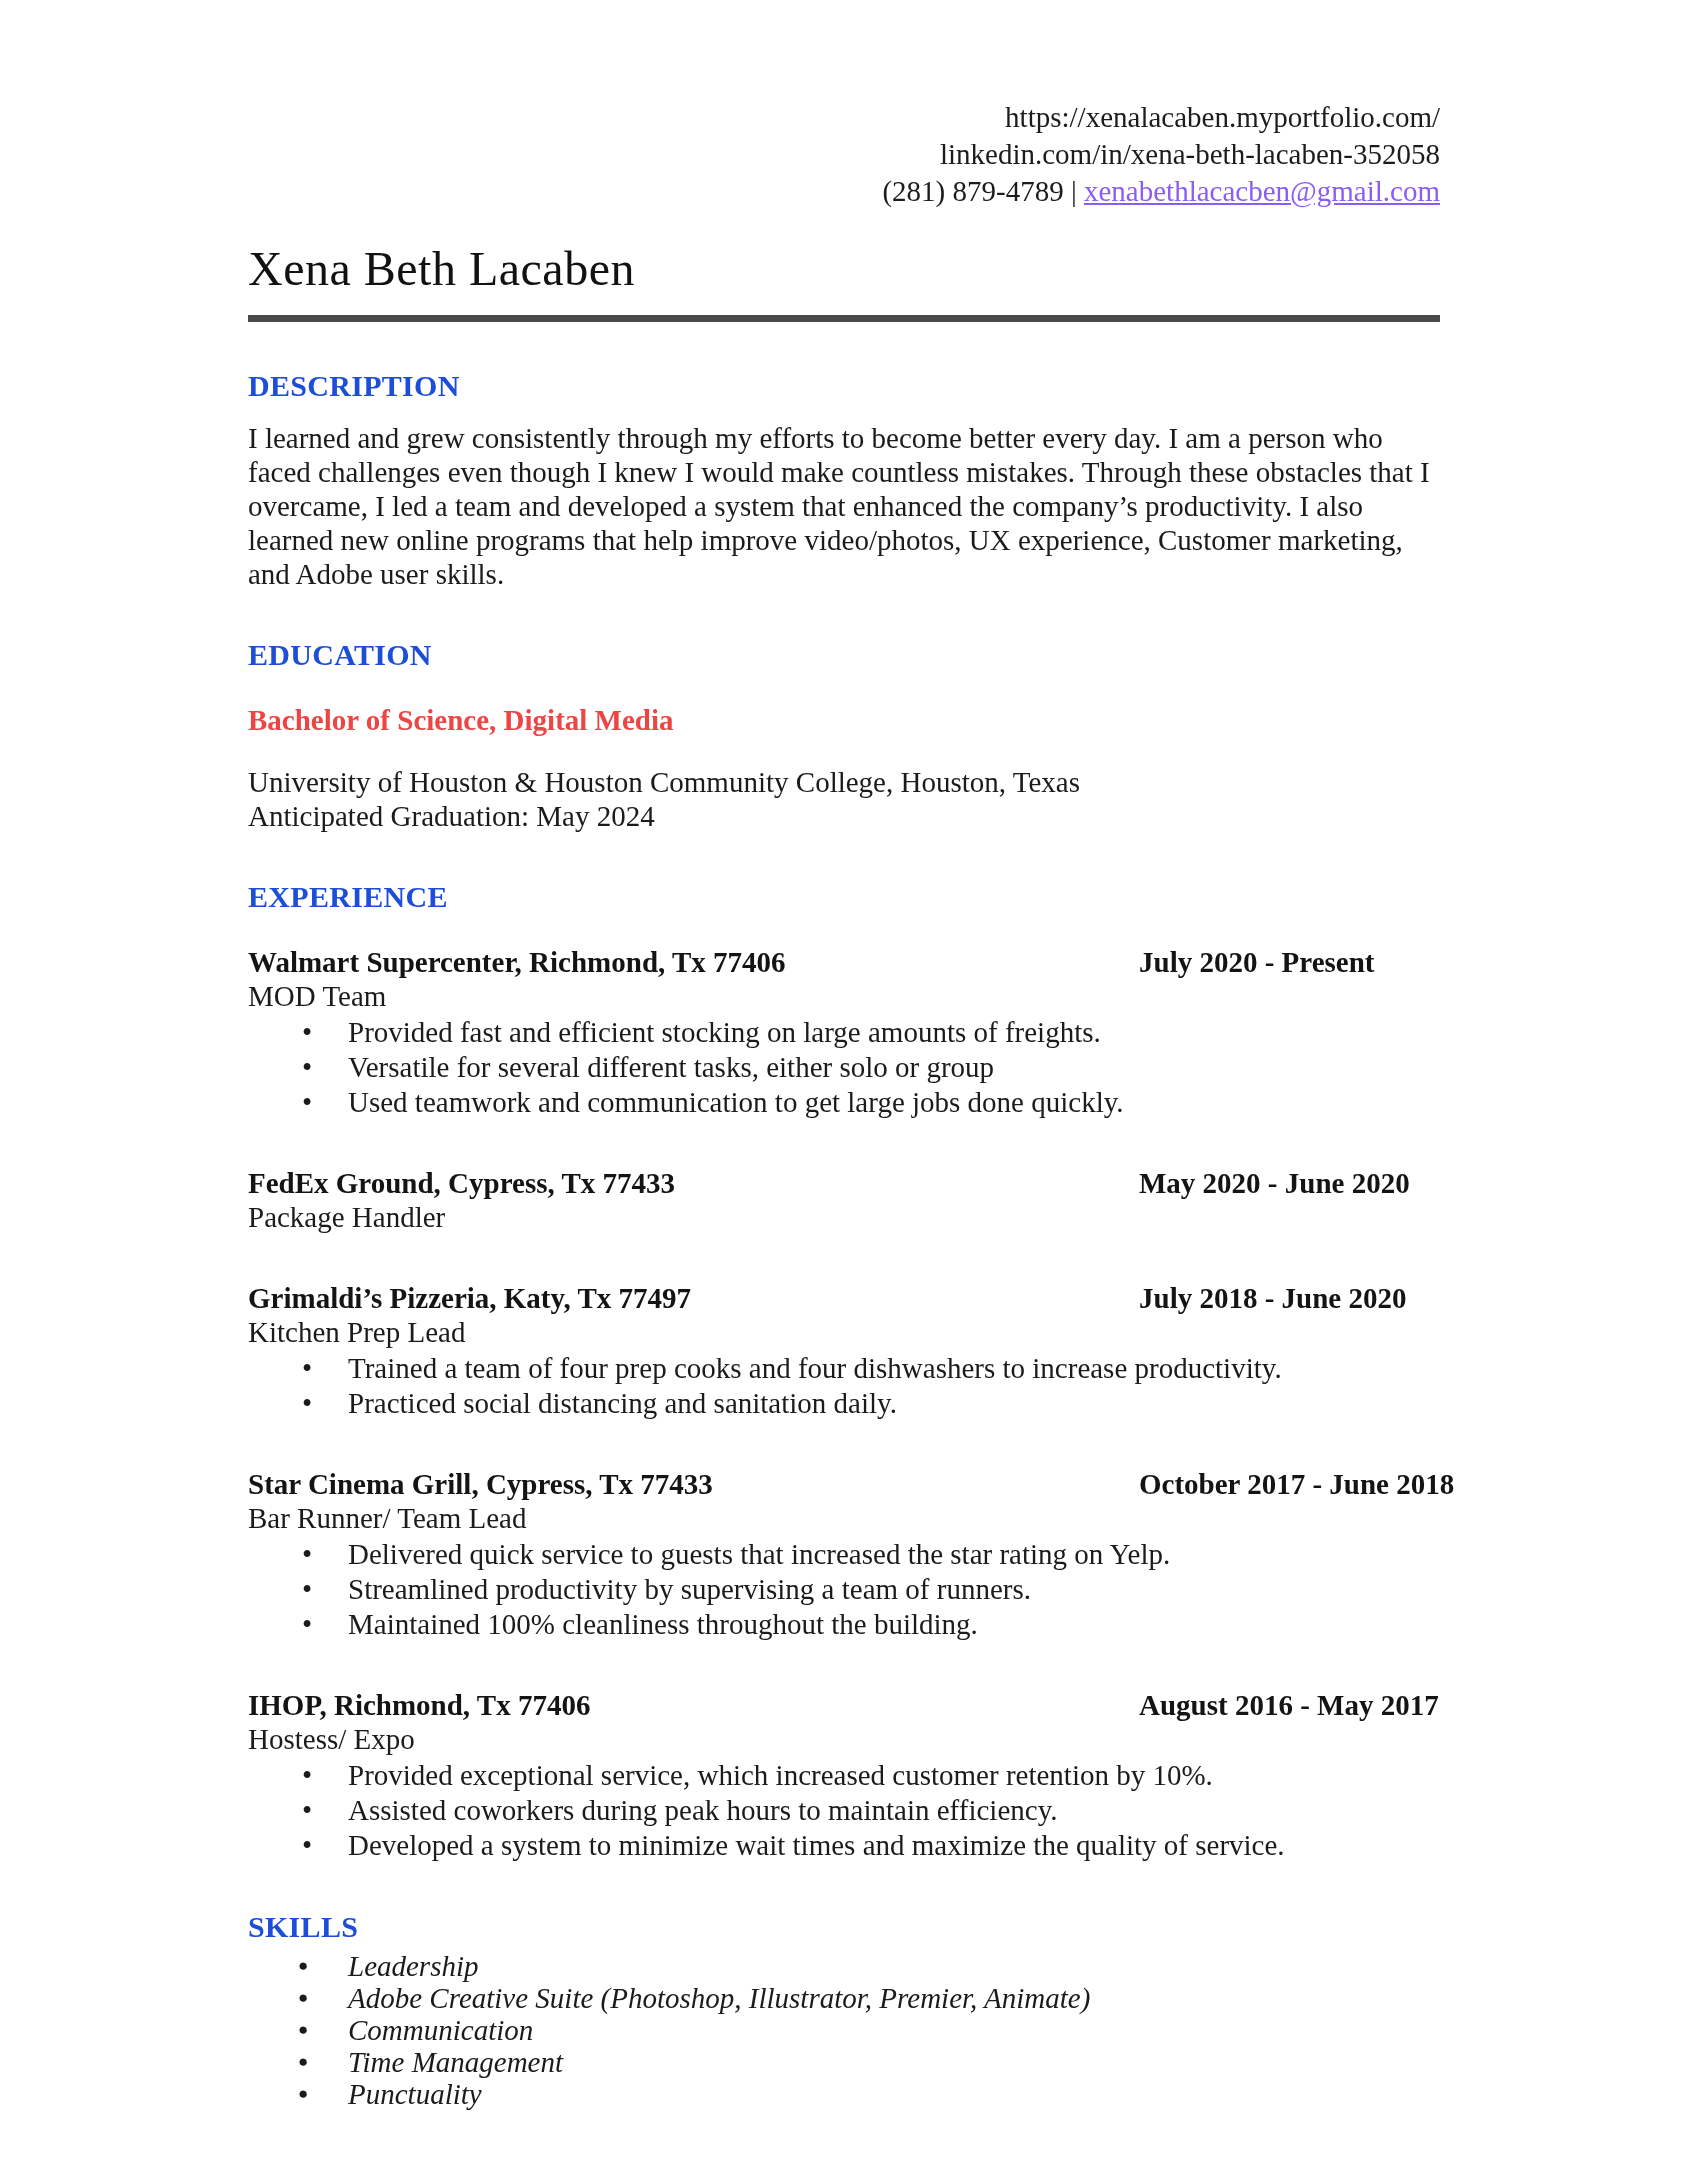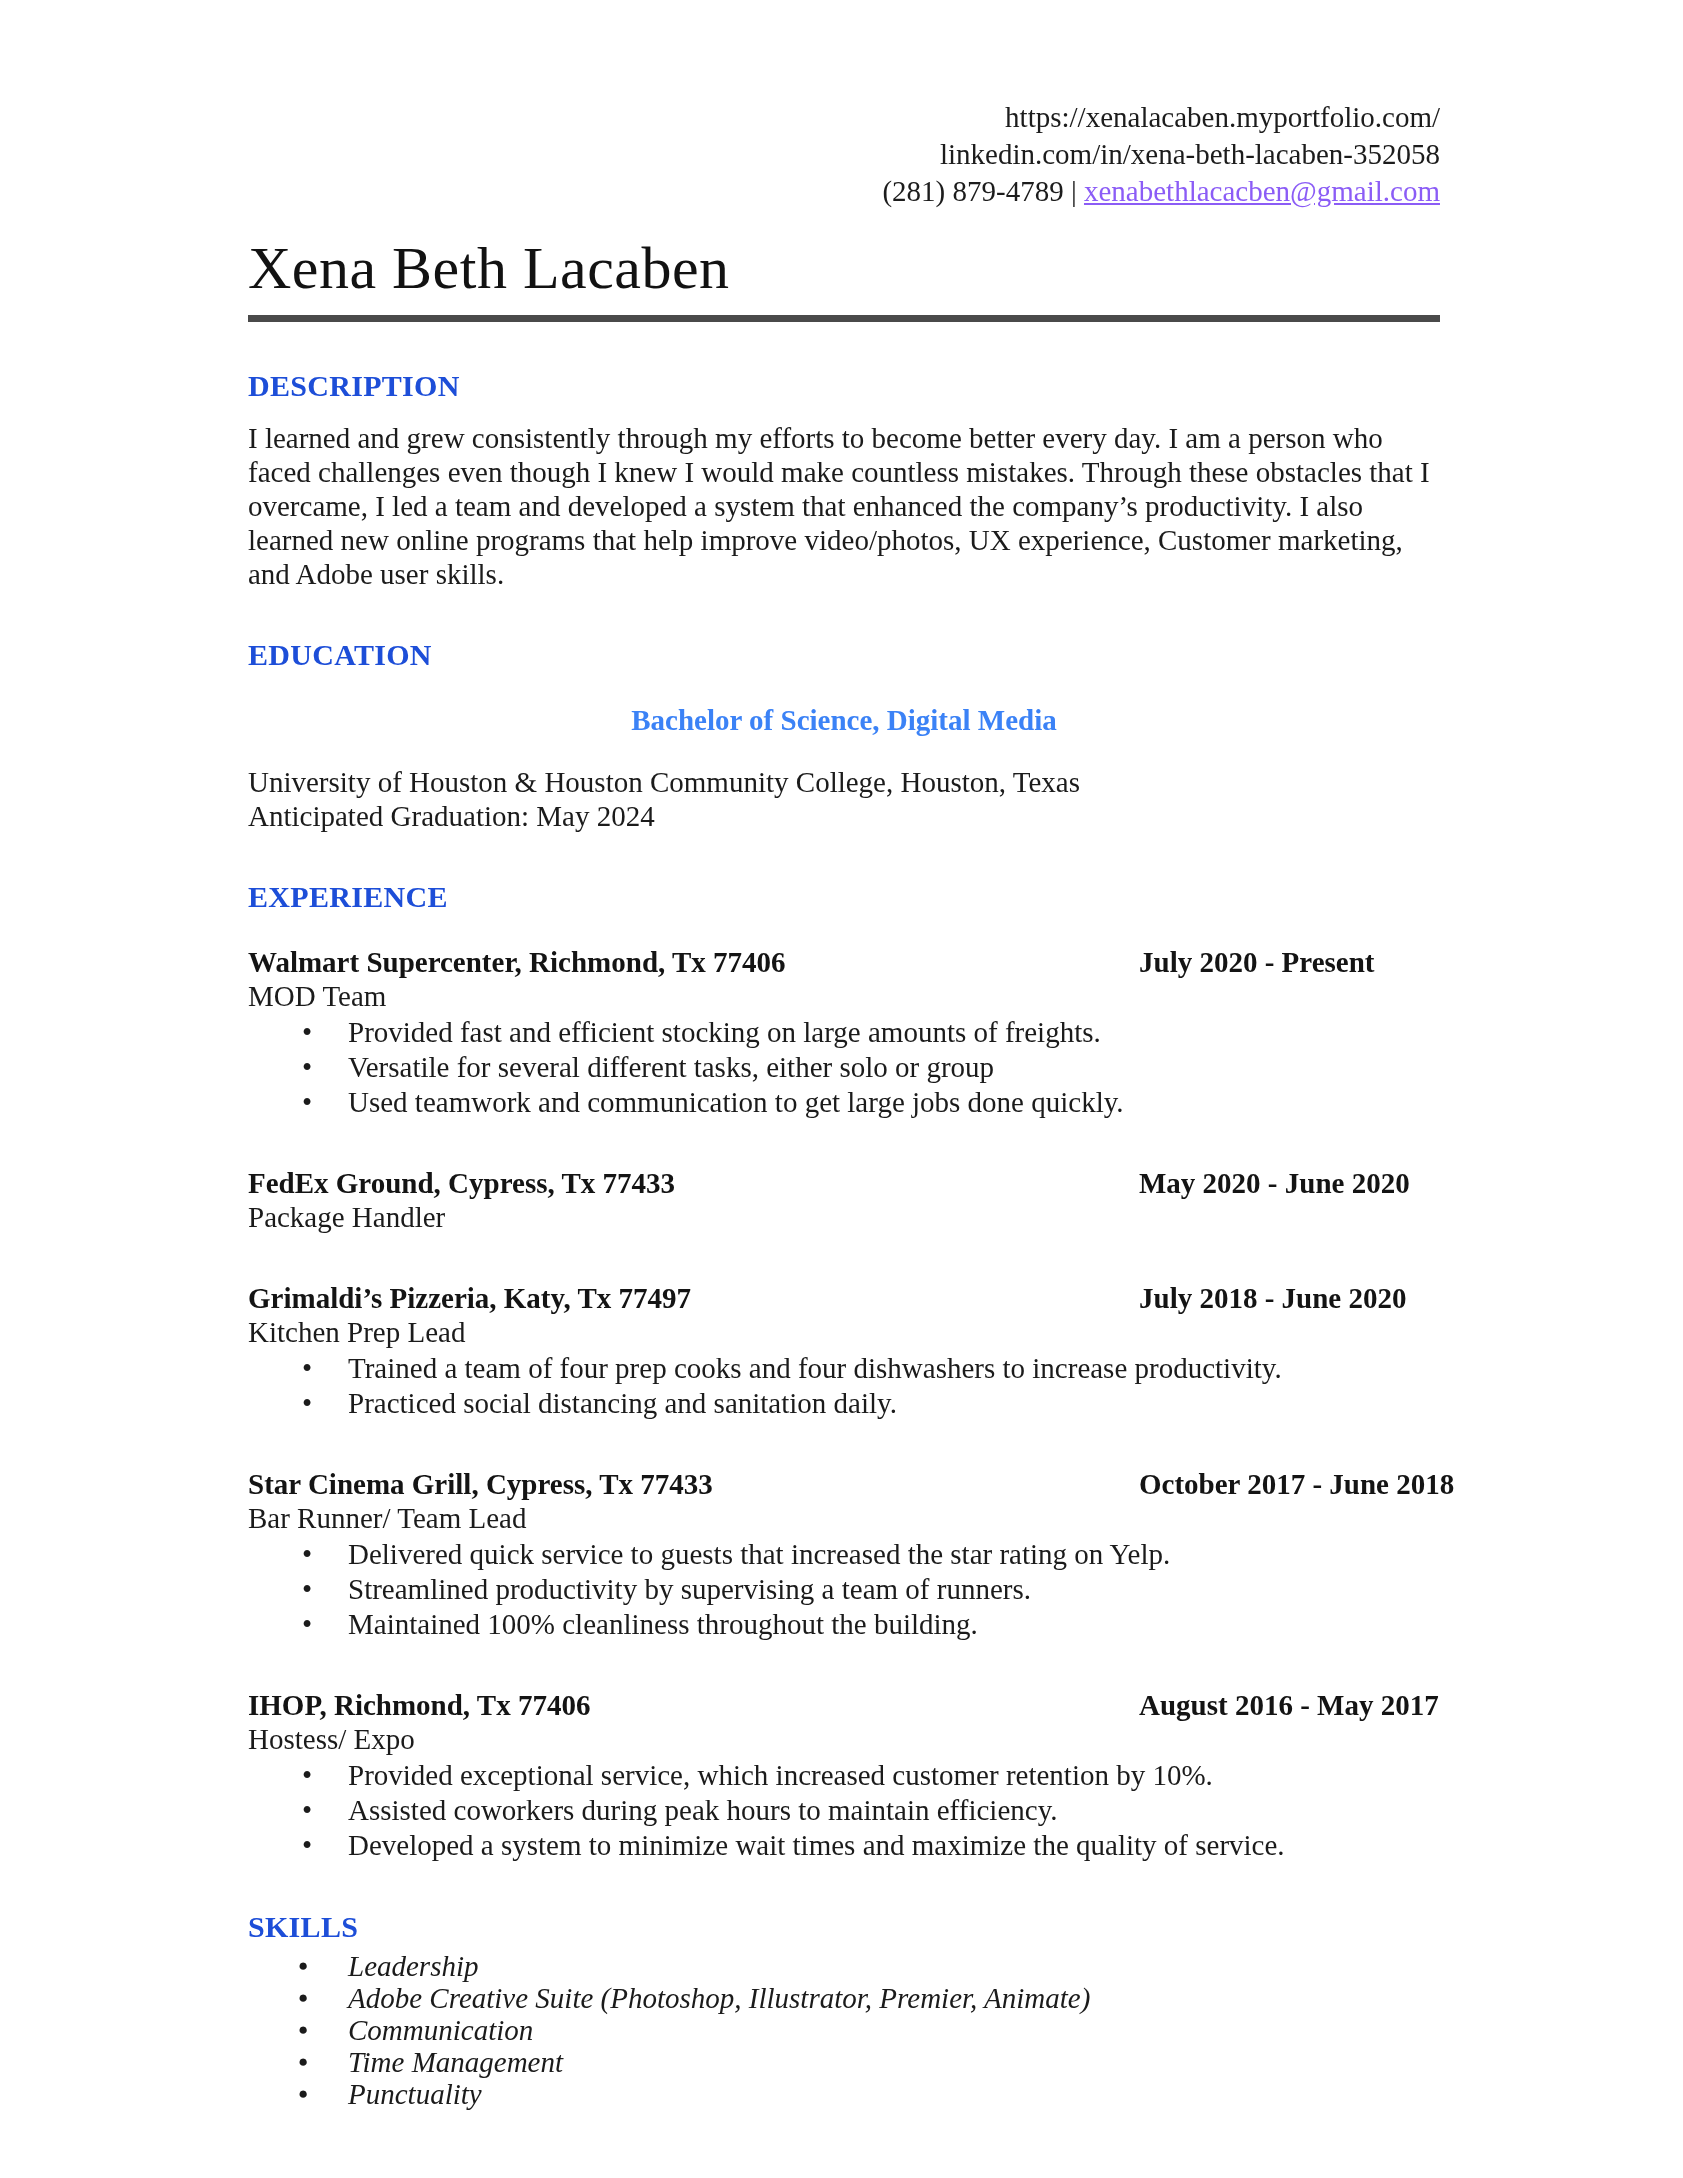"Xena Beth Lacaben" h1.name { font-size: 60px -> 48px }
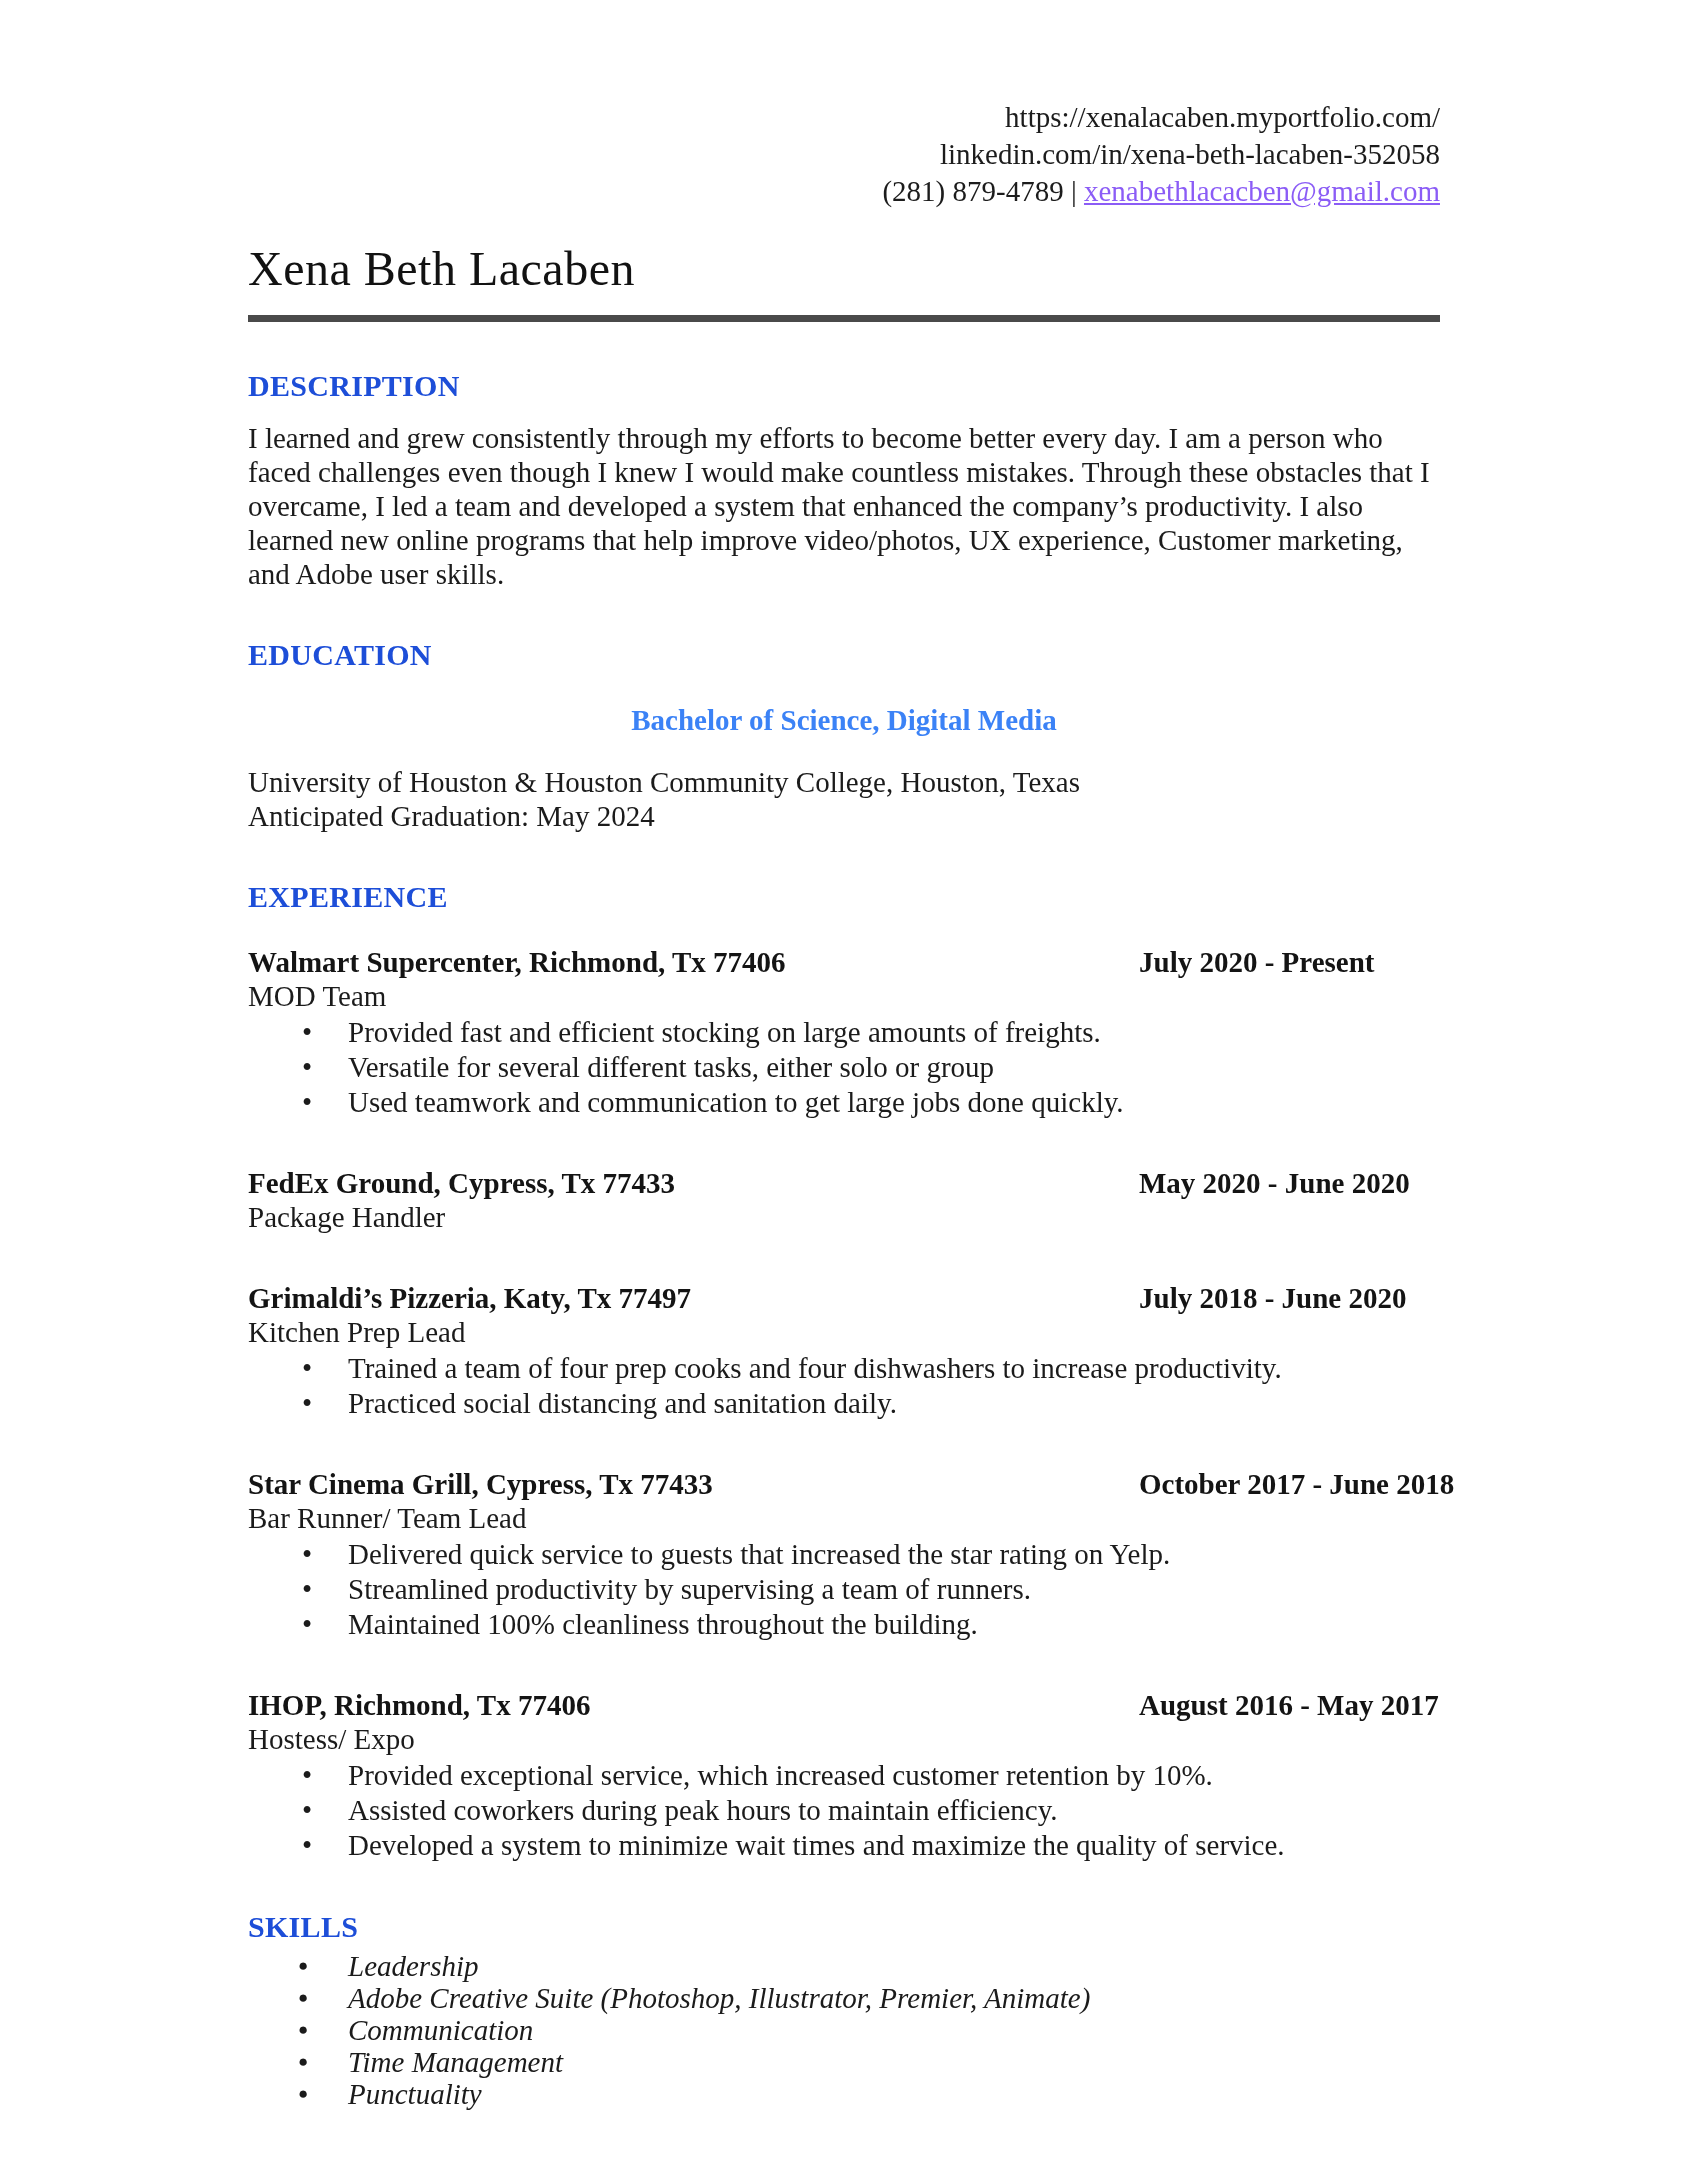"Bachelor of Science, Digital Media" .degree { color: #3b82f6 -> #ef4444; text-align: center -> none }
